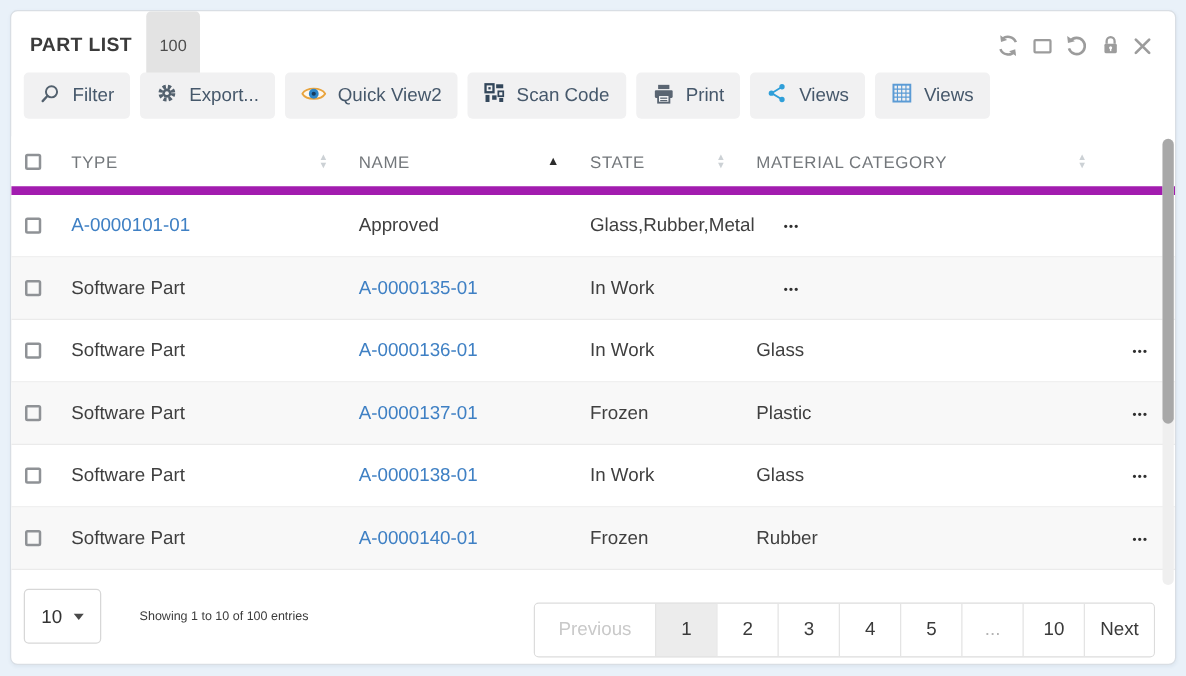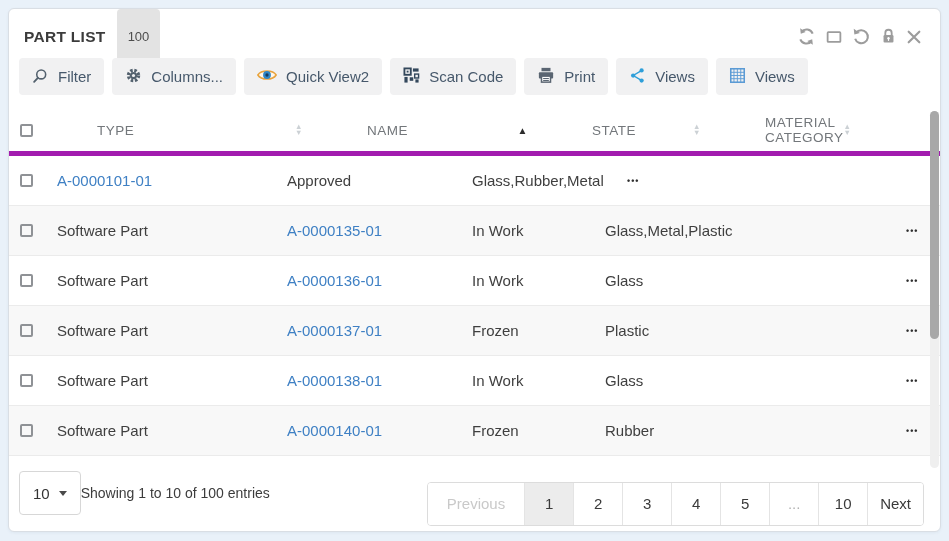"Columns..." span { text: Columns -> Export }
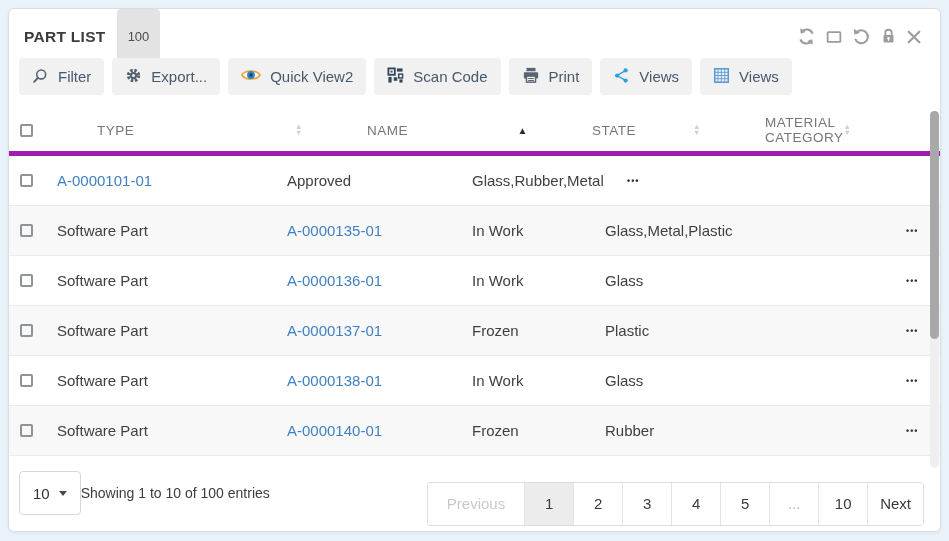"TYPE" .thead { border-bottom: 5px solid #a21caf -> 7px solid #a21caf; gap: 40px -> none }
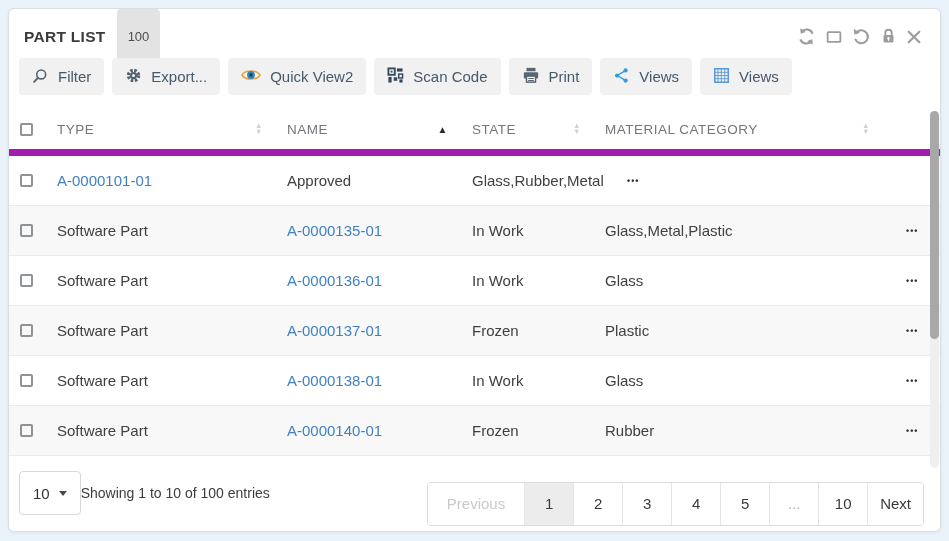"Glass,Metal,Plastic" div.cell { html: <div>Glass,Metal,Plastic</div> -> none }
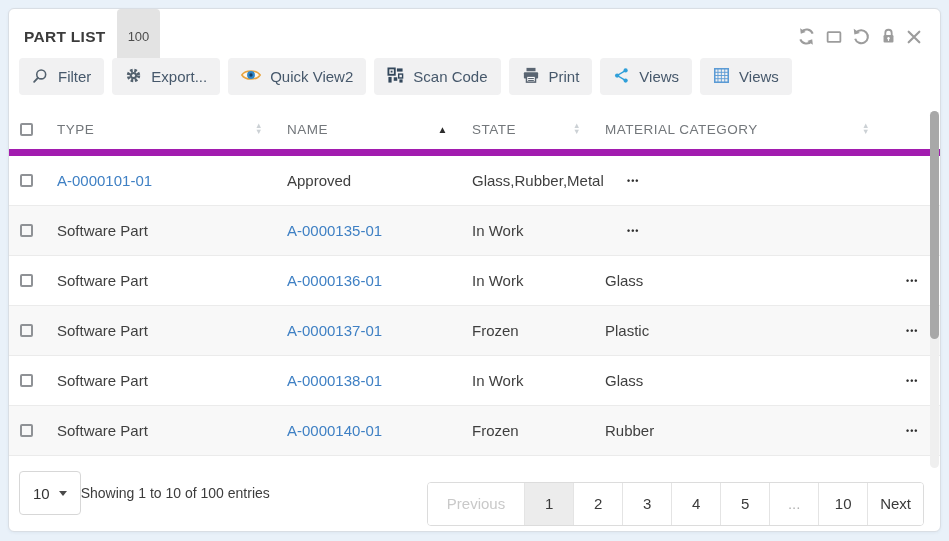"Showing 1 to 10 of" .showing { font-size: 14px -> 10px; margin-left: none -> 31px }
